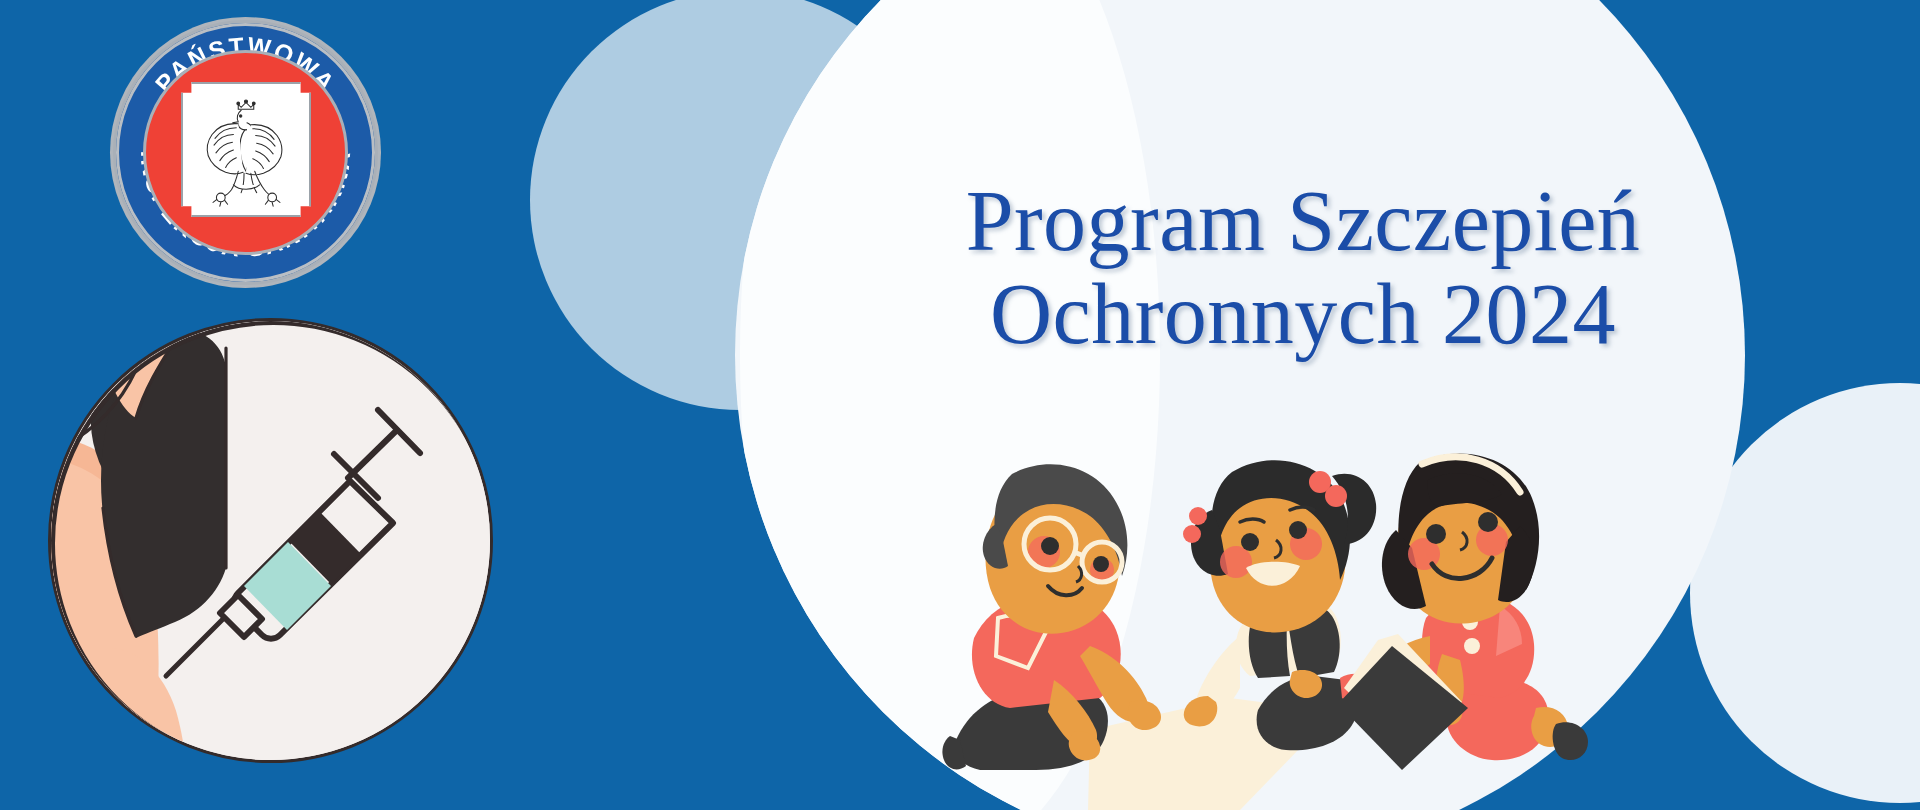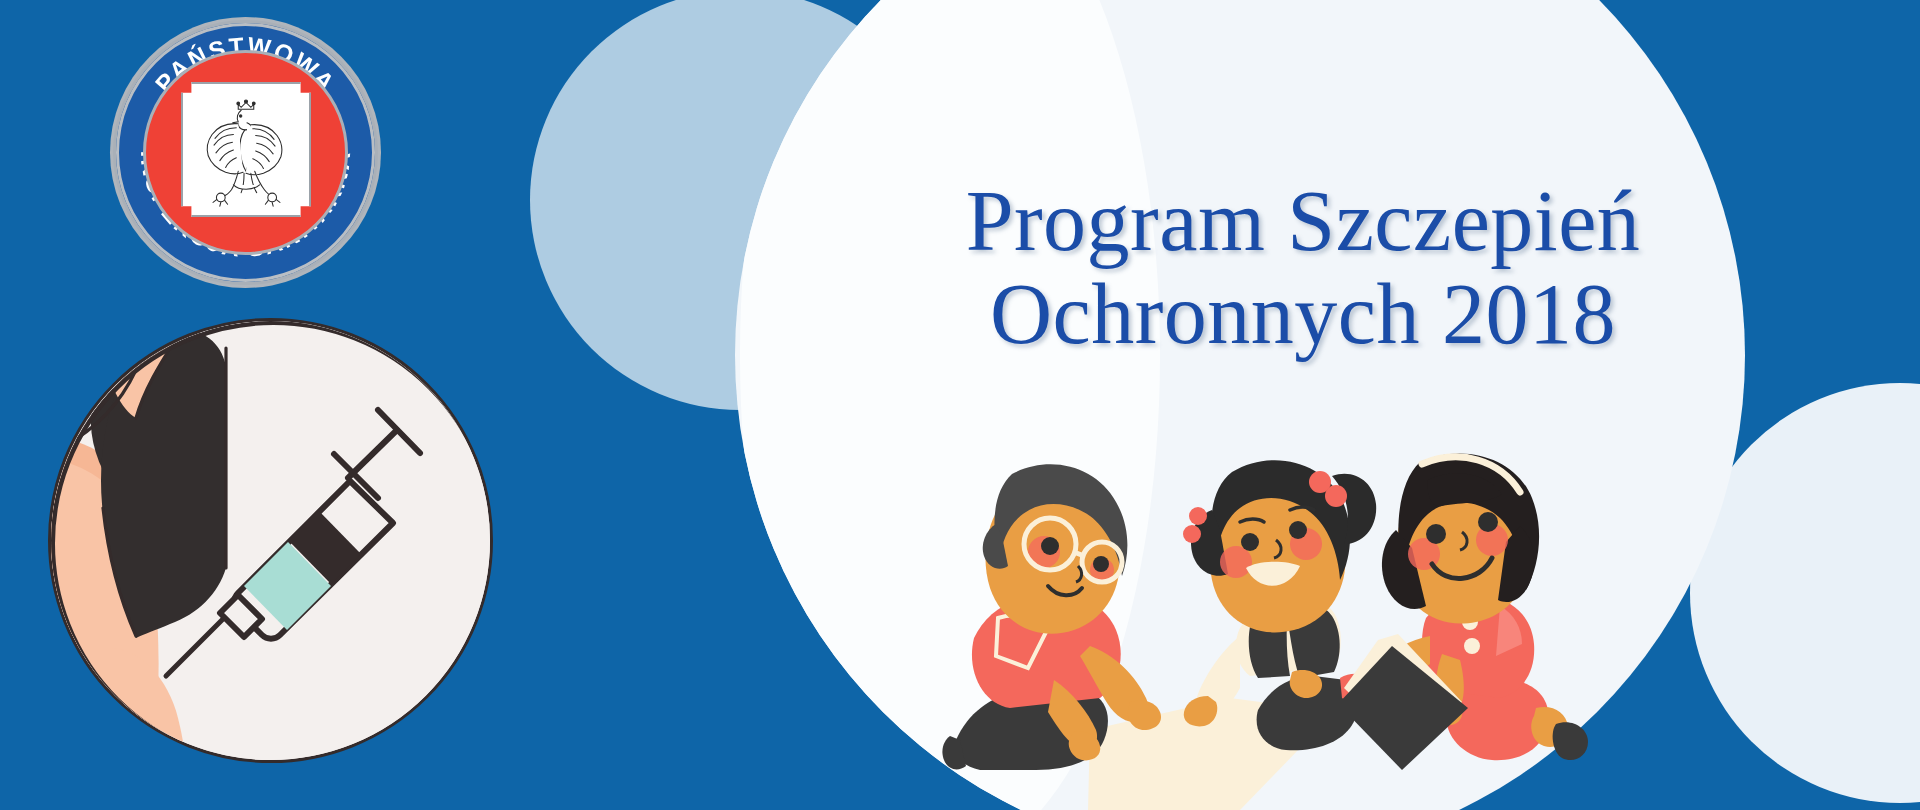"Ochronnych 2018" span.tline { text: 2018 -> 2024 }
